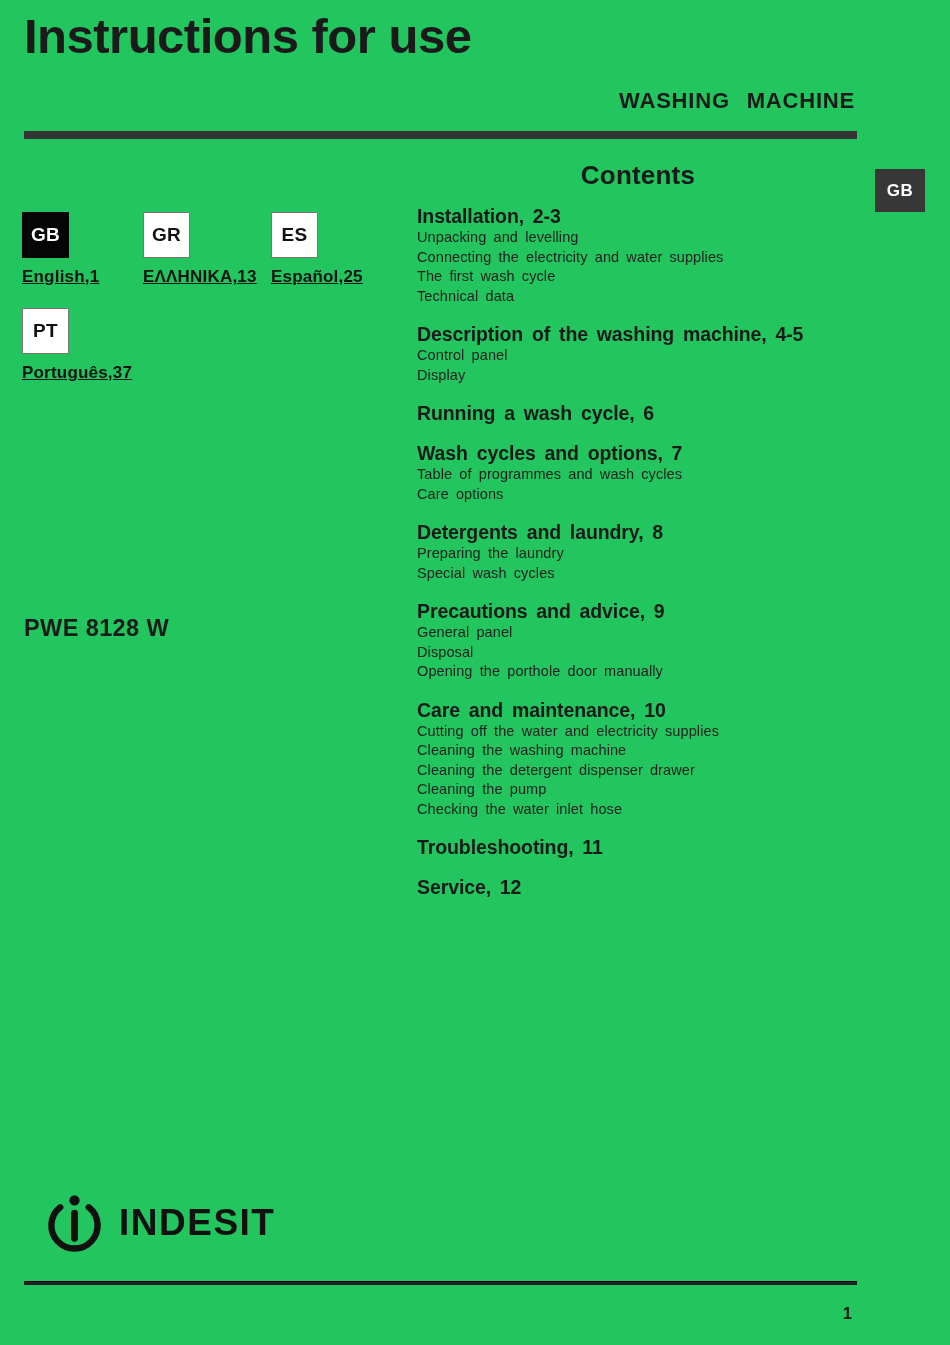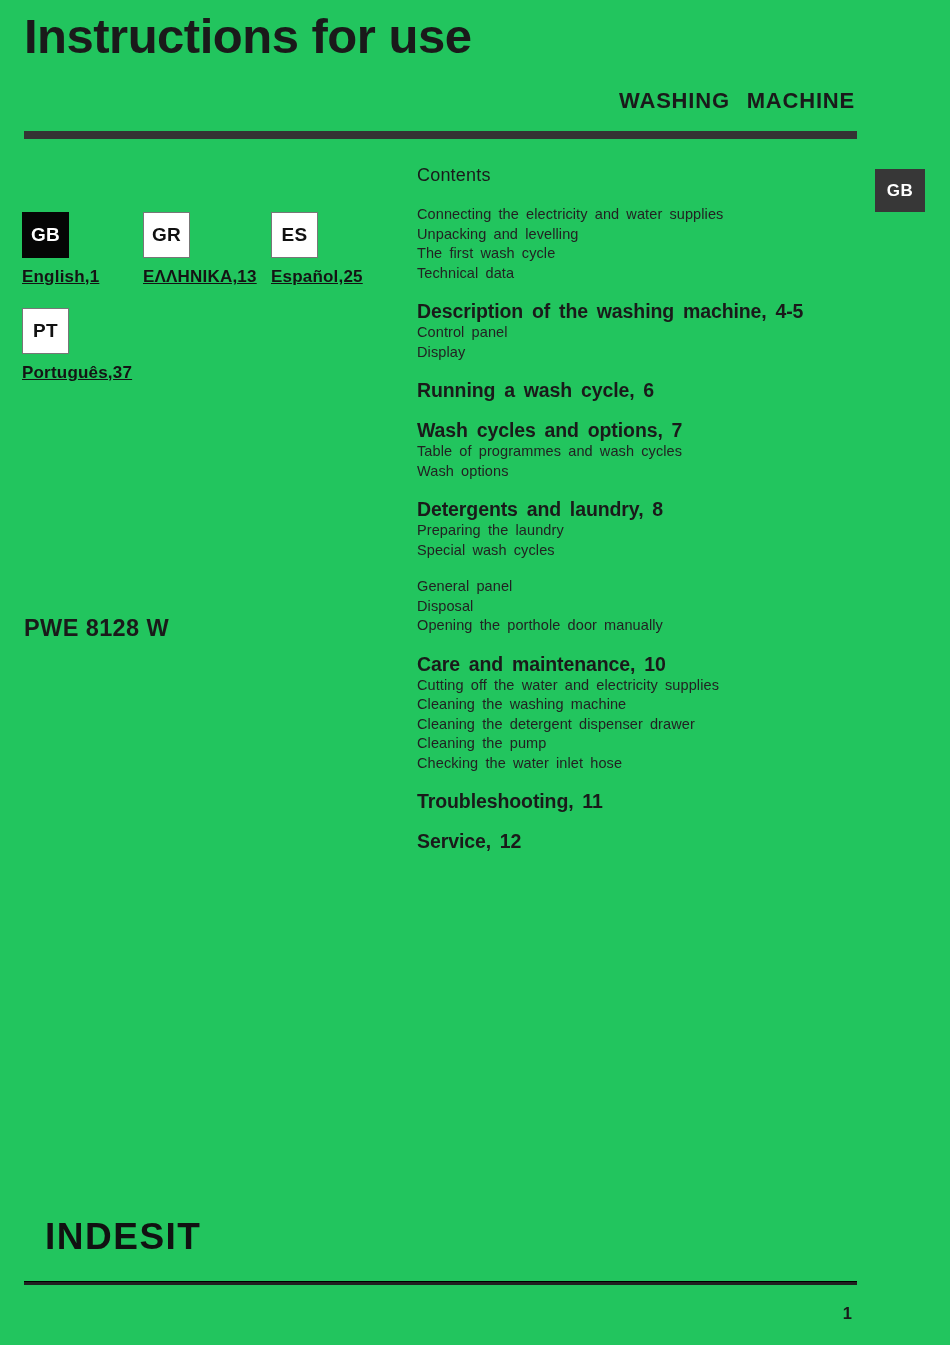"Contents" .contents-heading { font-size: 18px -> 26px; font-weight: 400 -> 700; text-align: none -> center }
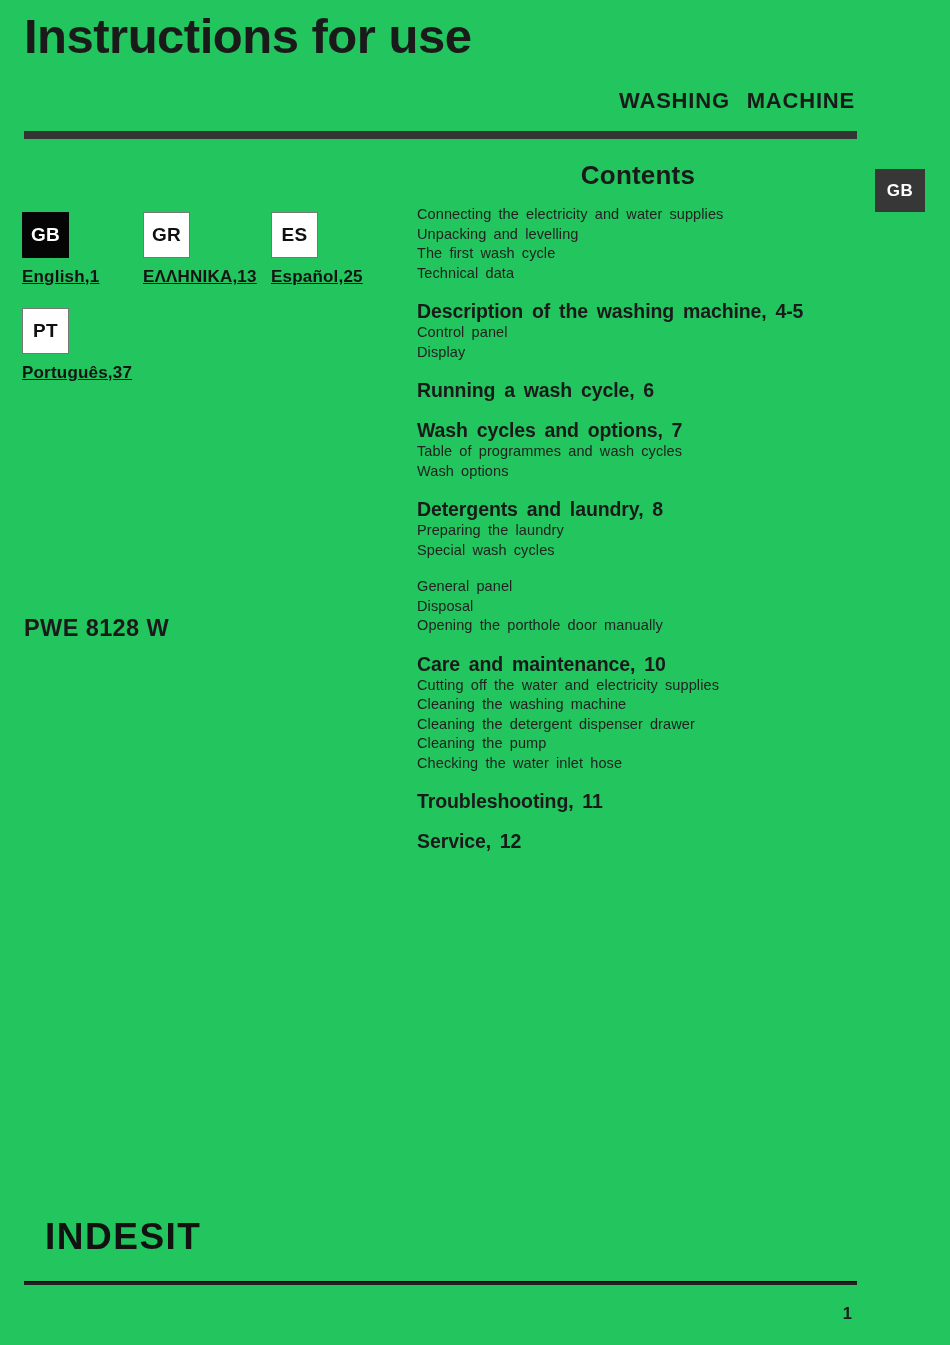"Installation, 2-3" h3.toc-title { html: none -> <h3>Installation, 2-3</h3> }
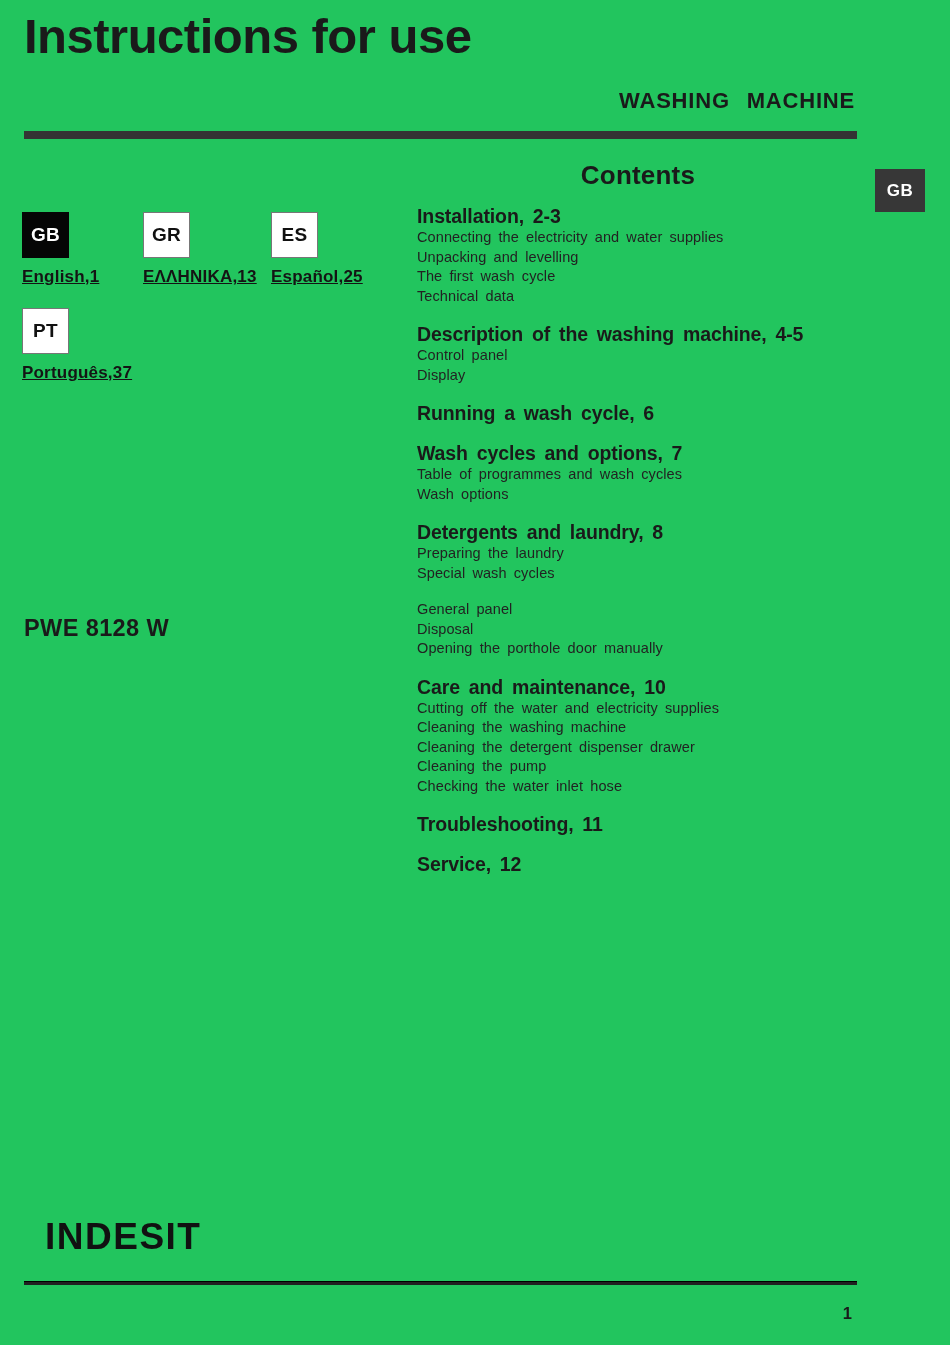"Connecting the electricity and water" div.toc-item { order: before "Unpacking and levelling" -> after "Unpacking and levelling" }
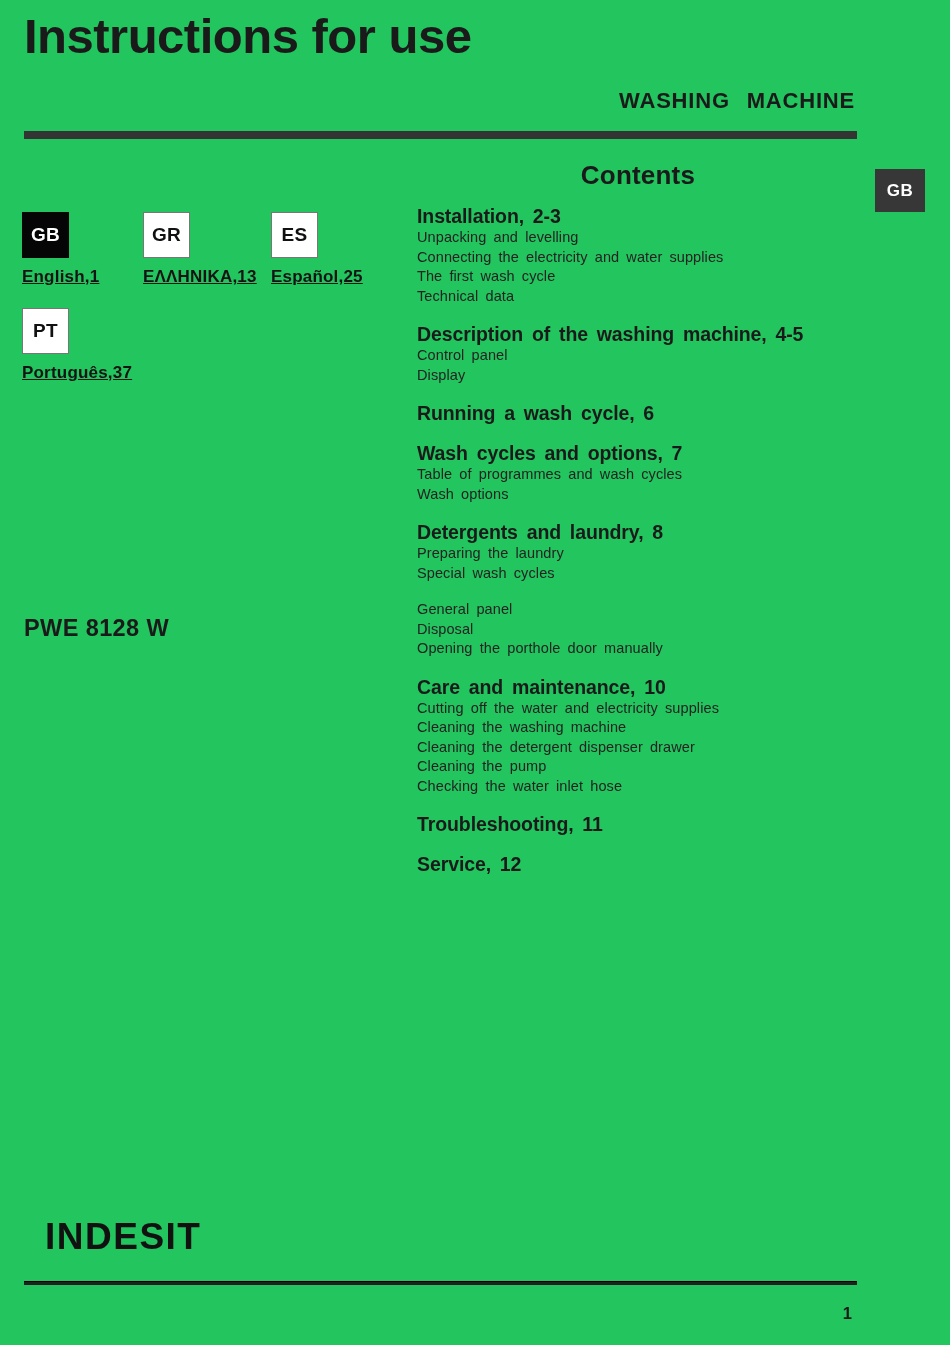"Wash options" div.toc-item { text: Wash -> Care }
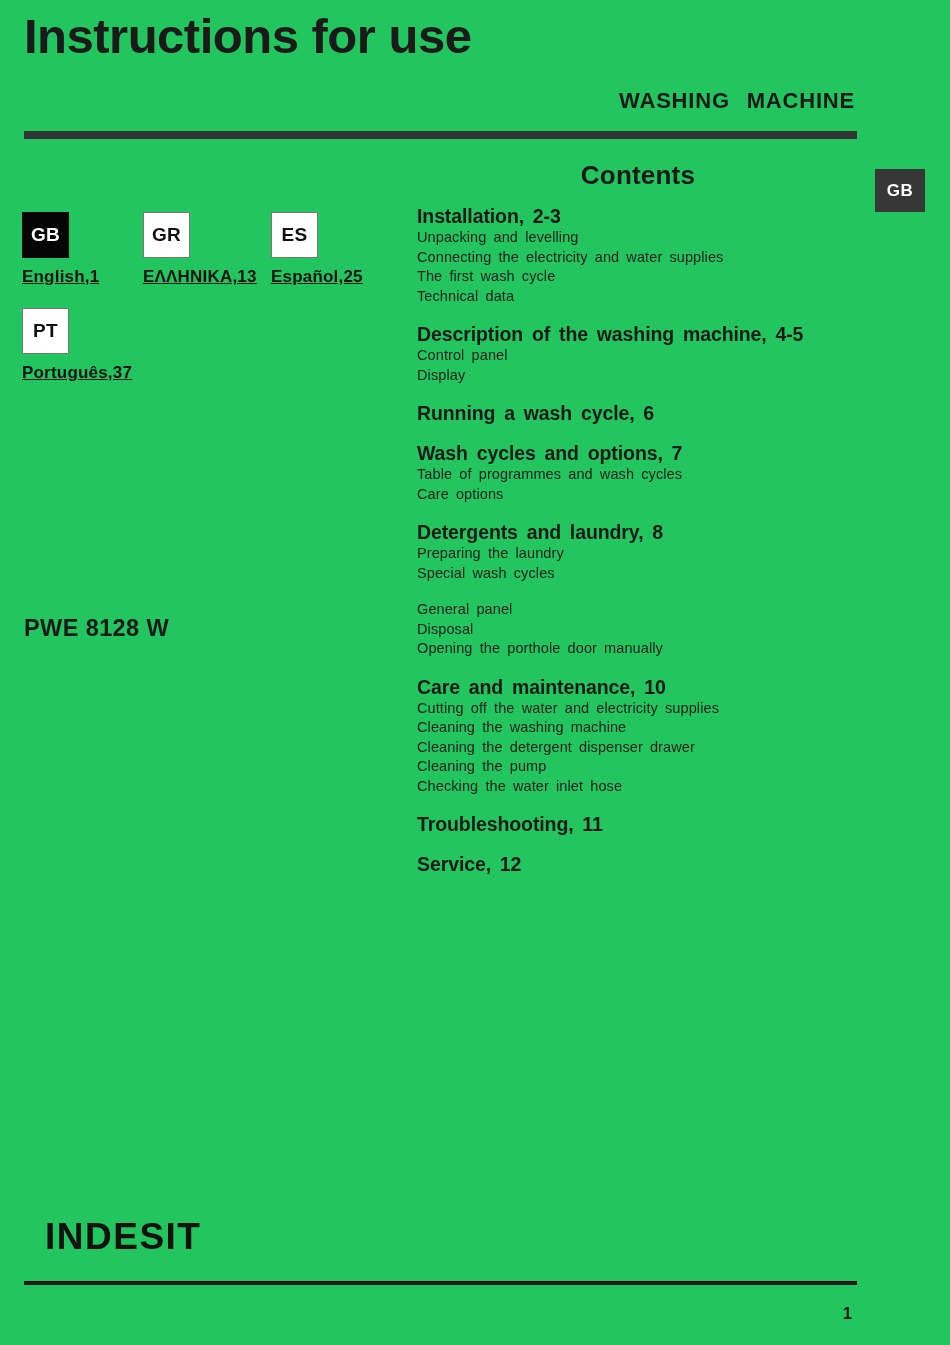"Precautions and advice, 9" h3.toc-title { html: none -> <h3>Precautions and advice, 9</h3> }
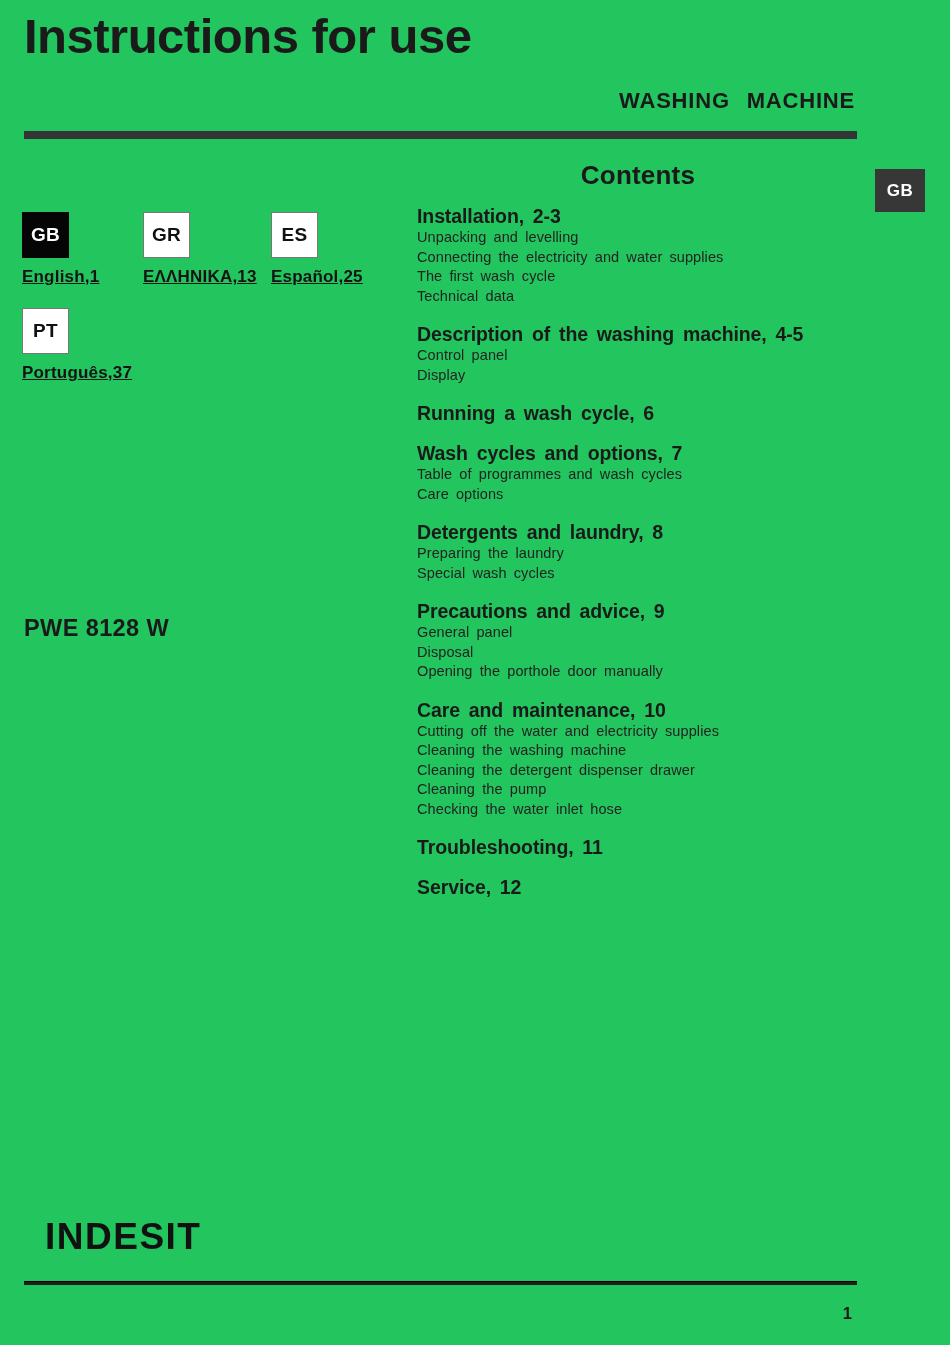"INDESIT" .logo { flex-direction: column -> none }
